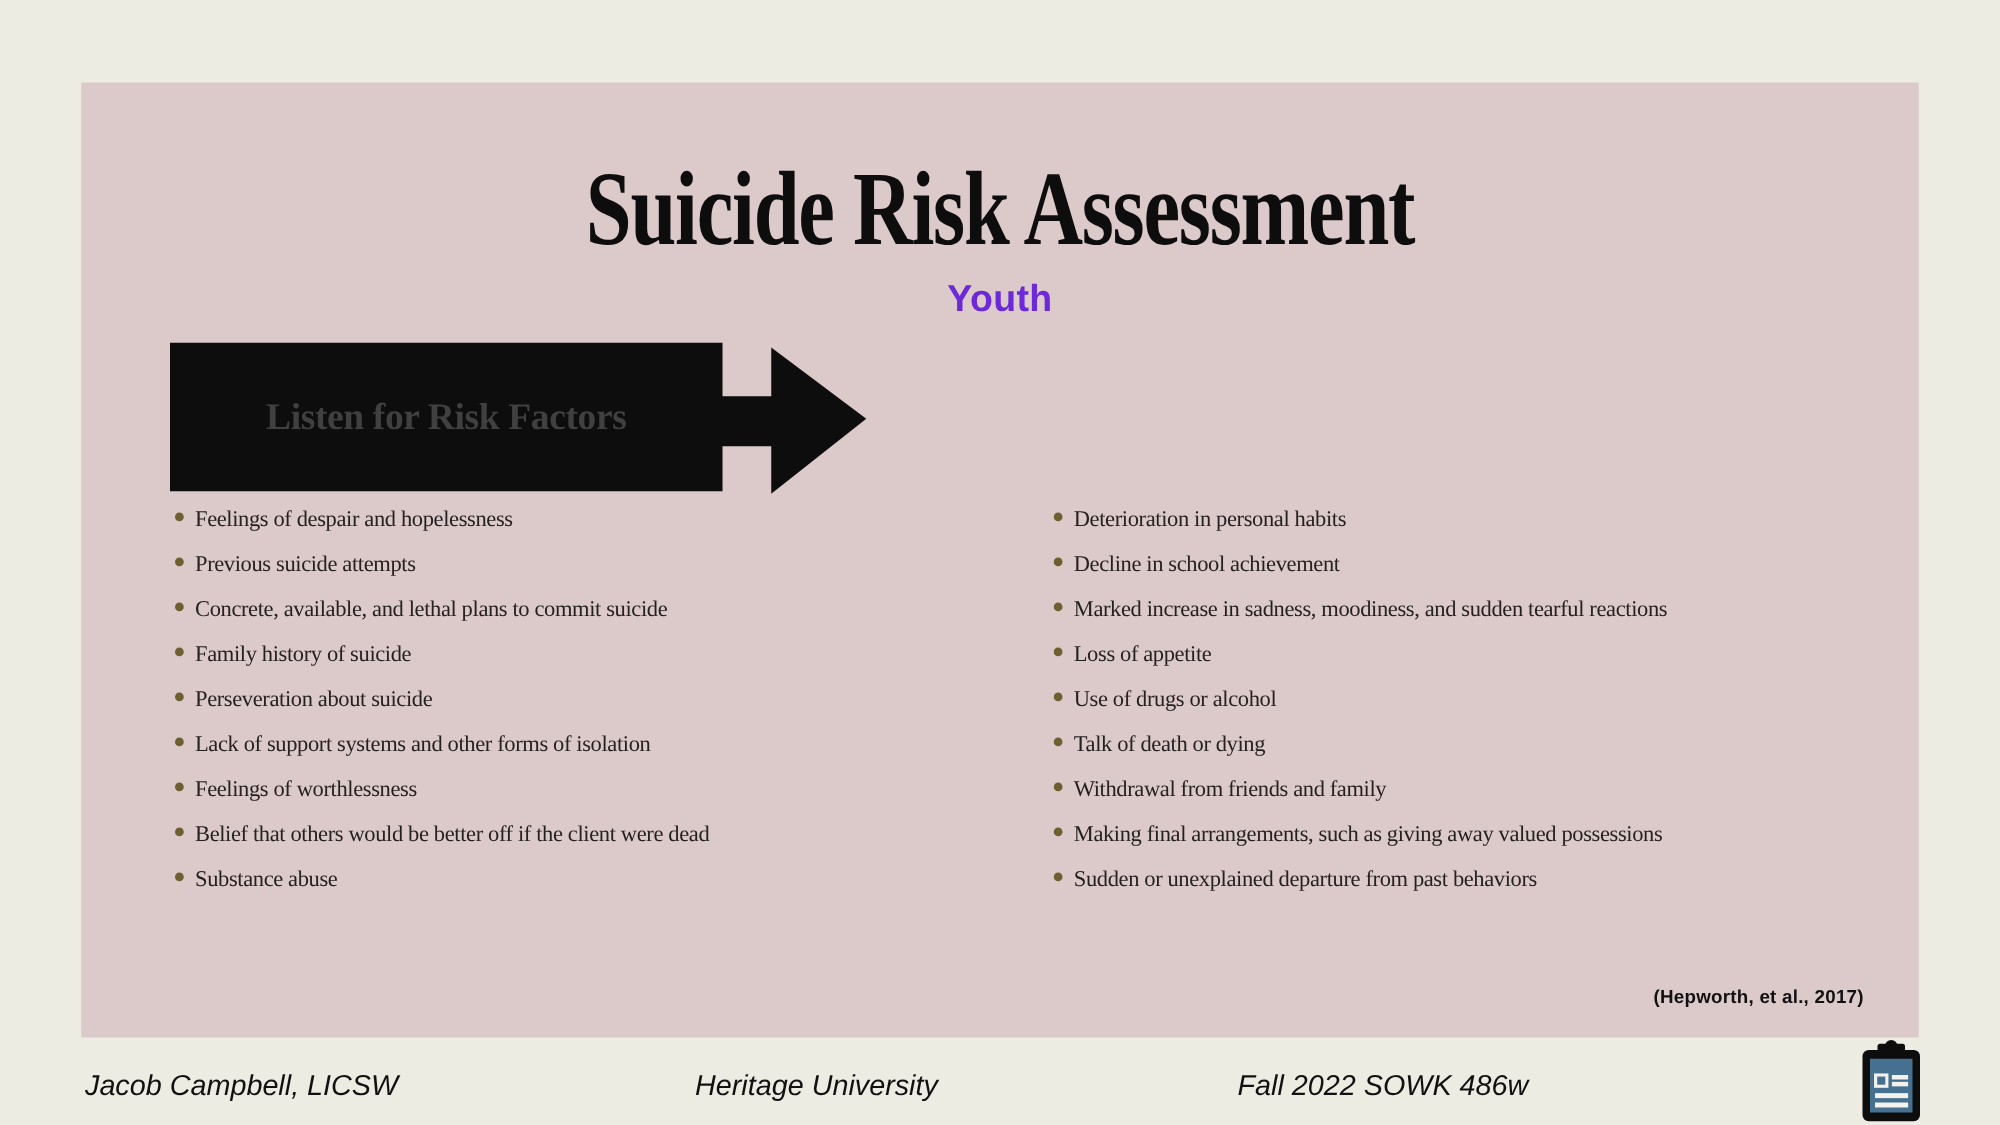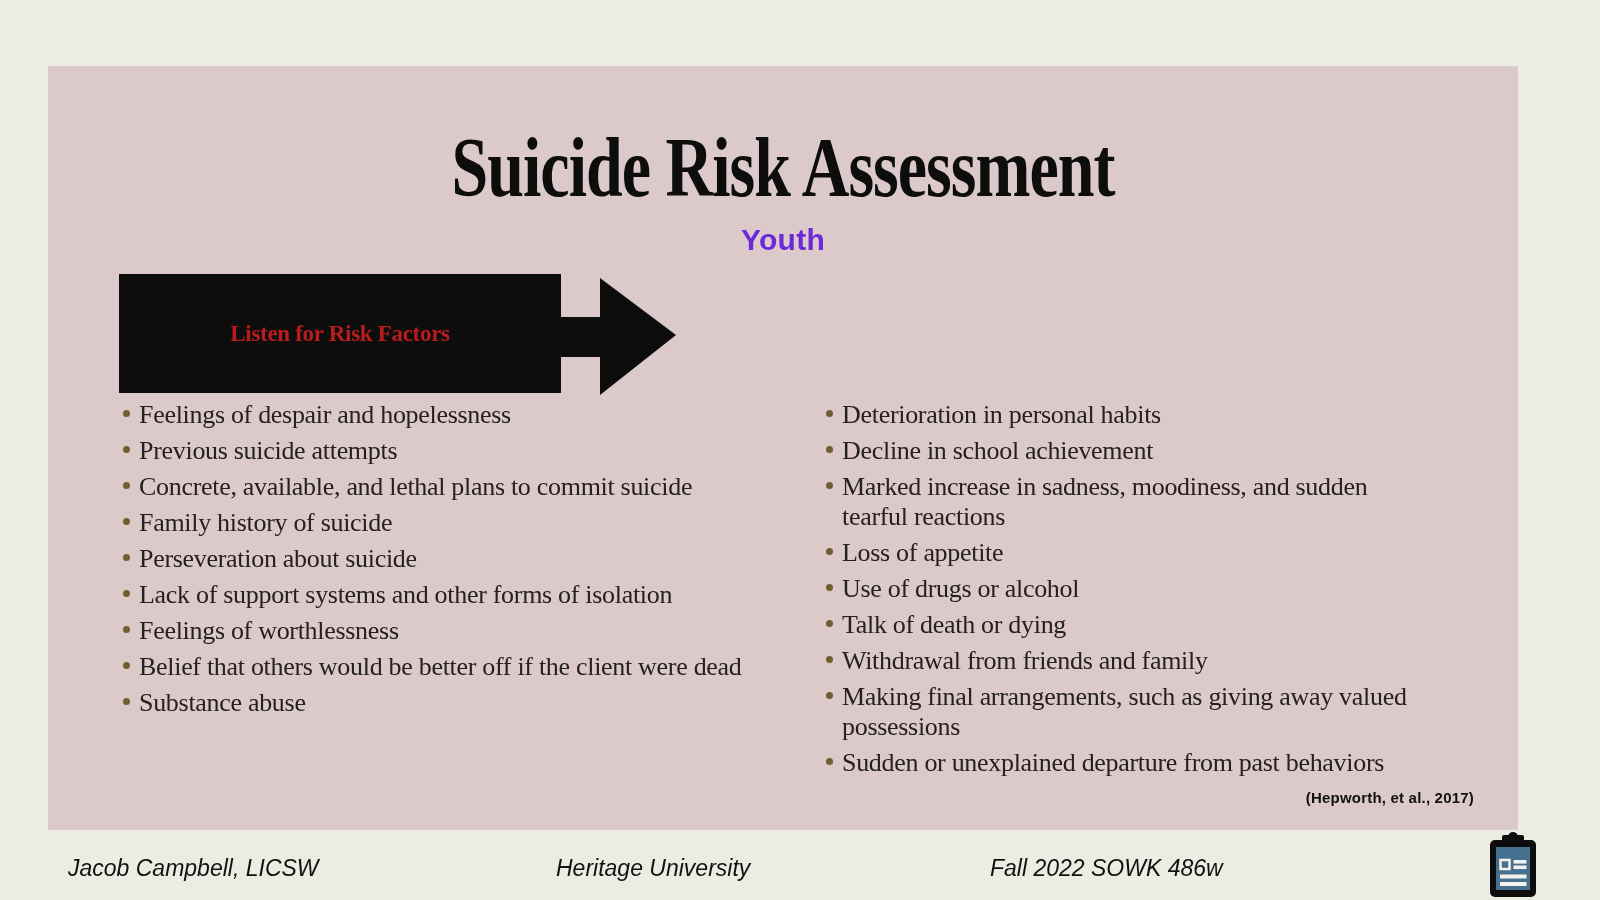"Suicide Risk Assessment" .slide { left: 48px -> 65px }
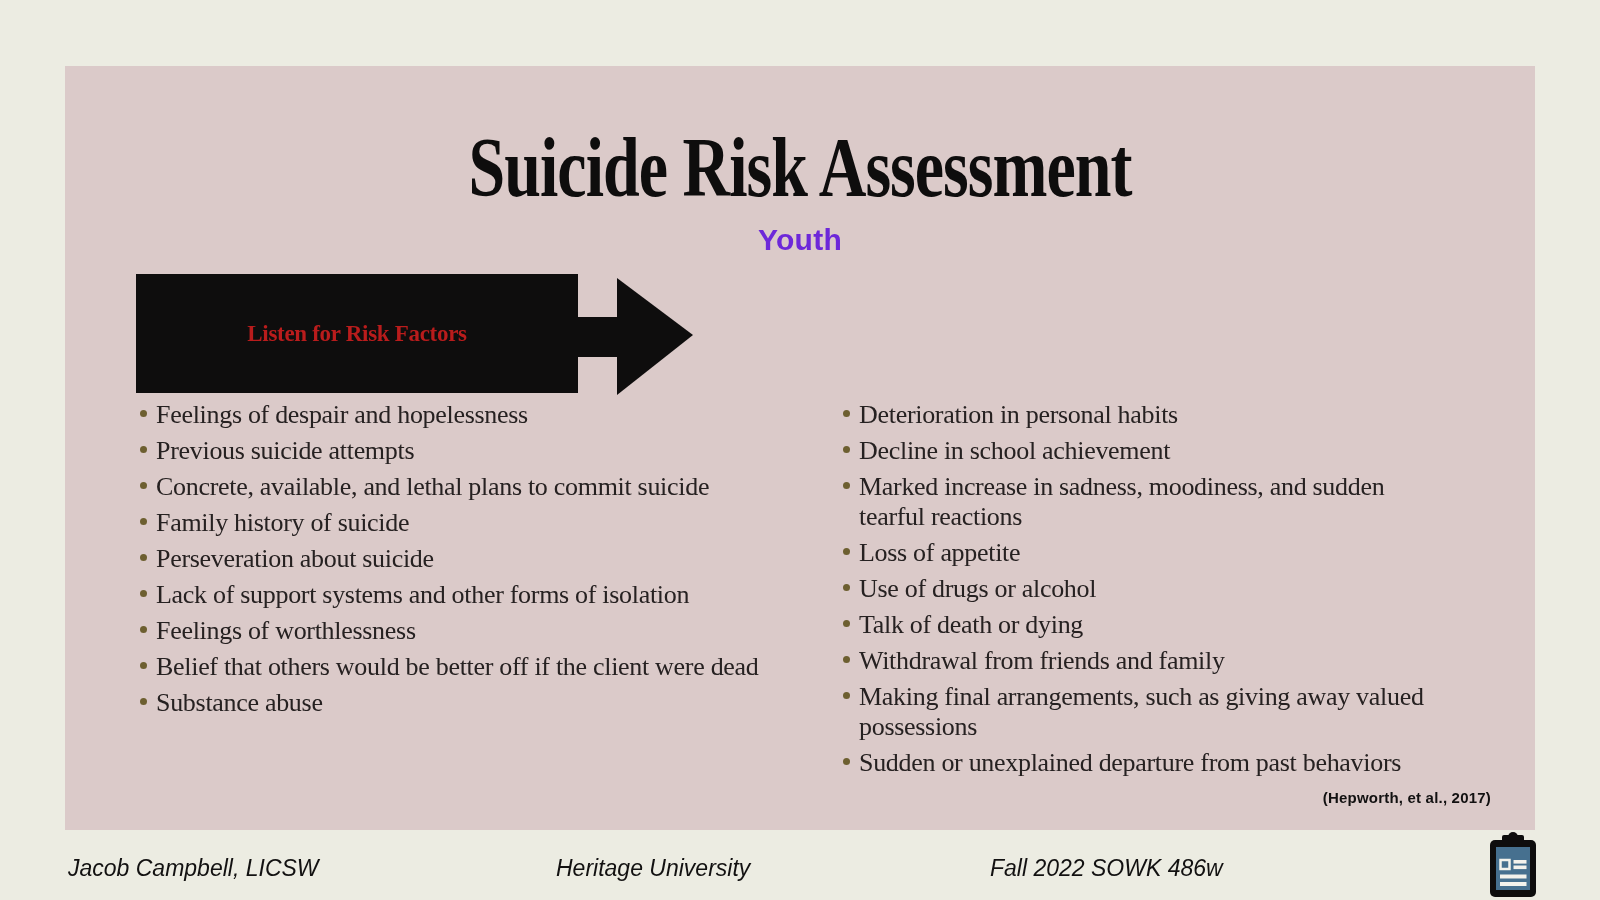"Listen for Risk Factors" .arrow-label { color: #b91c1c -> #404040; font-size: 23px -> 30px }
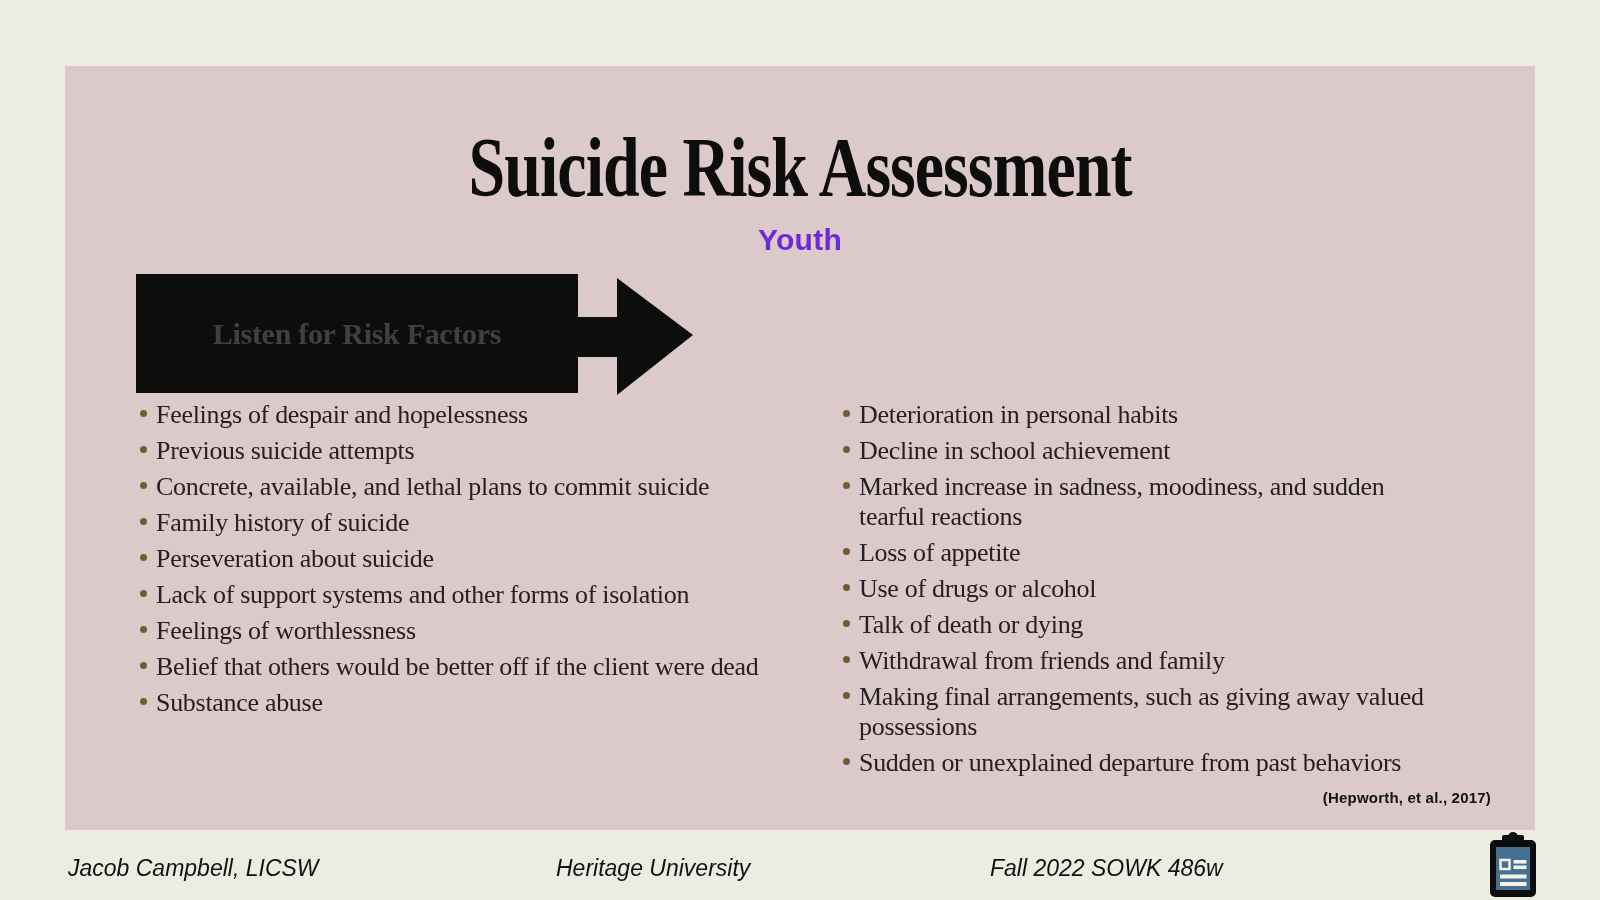"Feelings of despair and hopelessness" ul.factors { font-size: 26px -> 18px }
